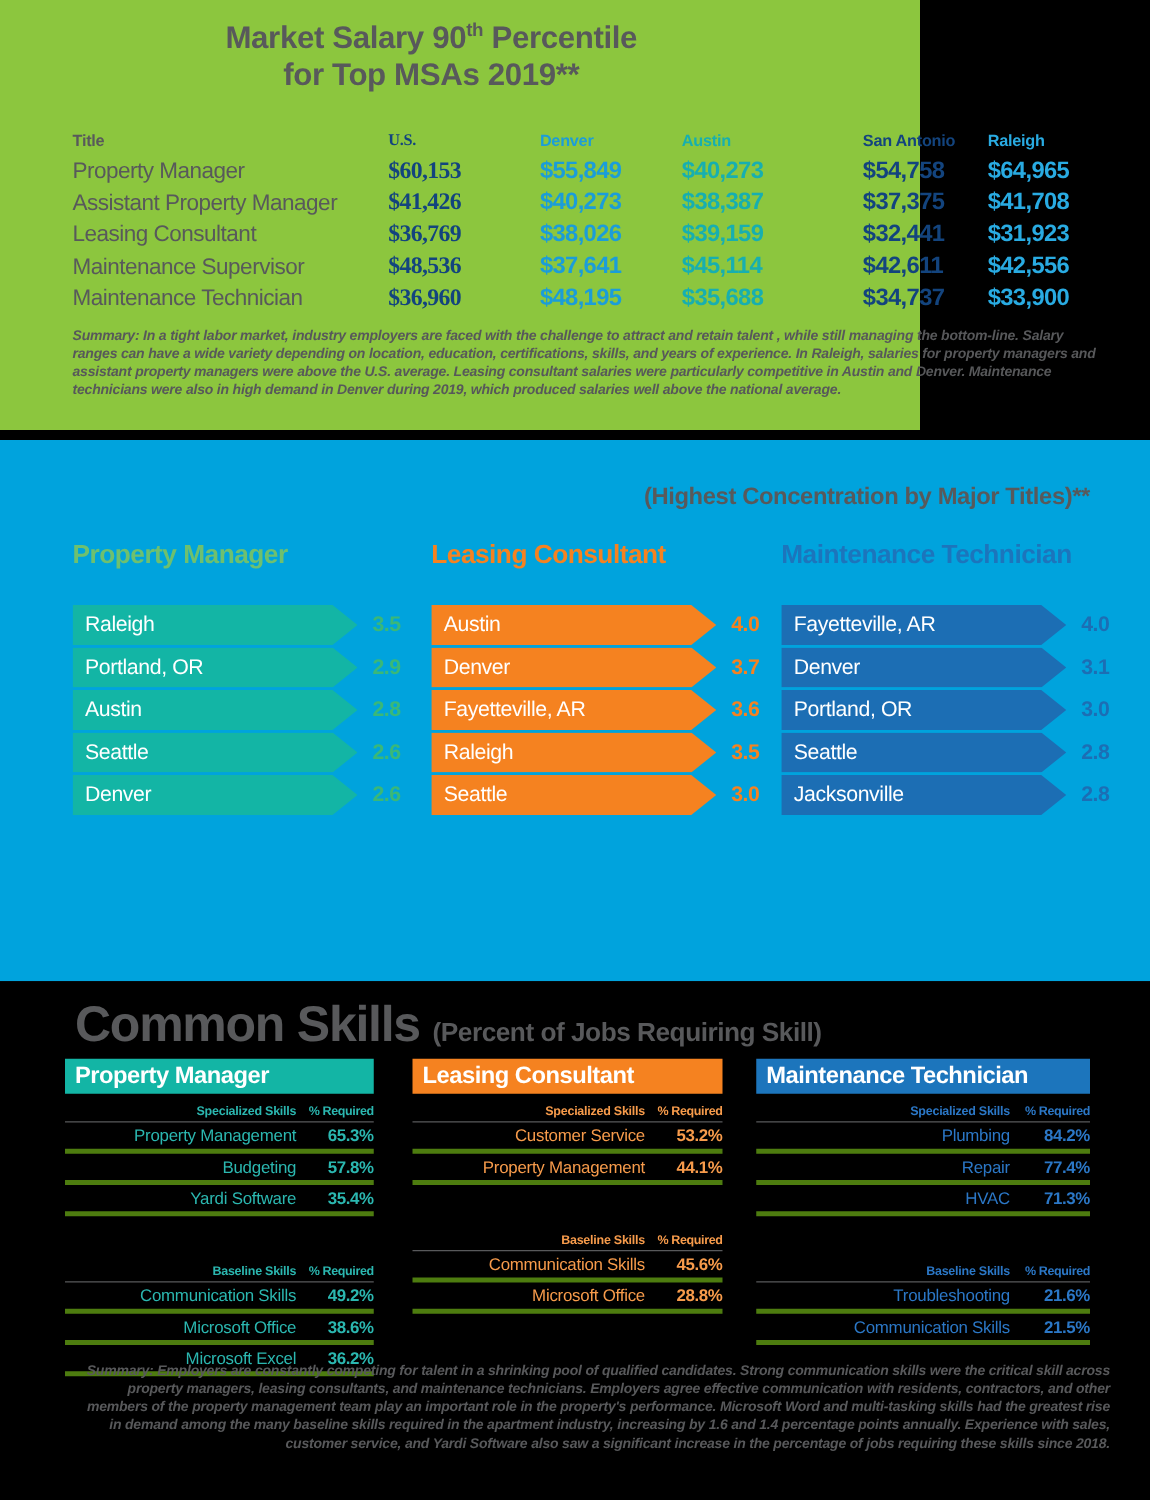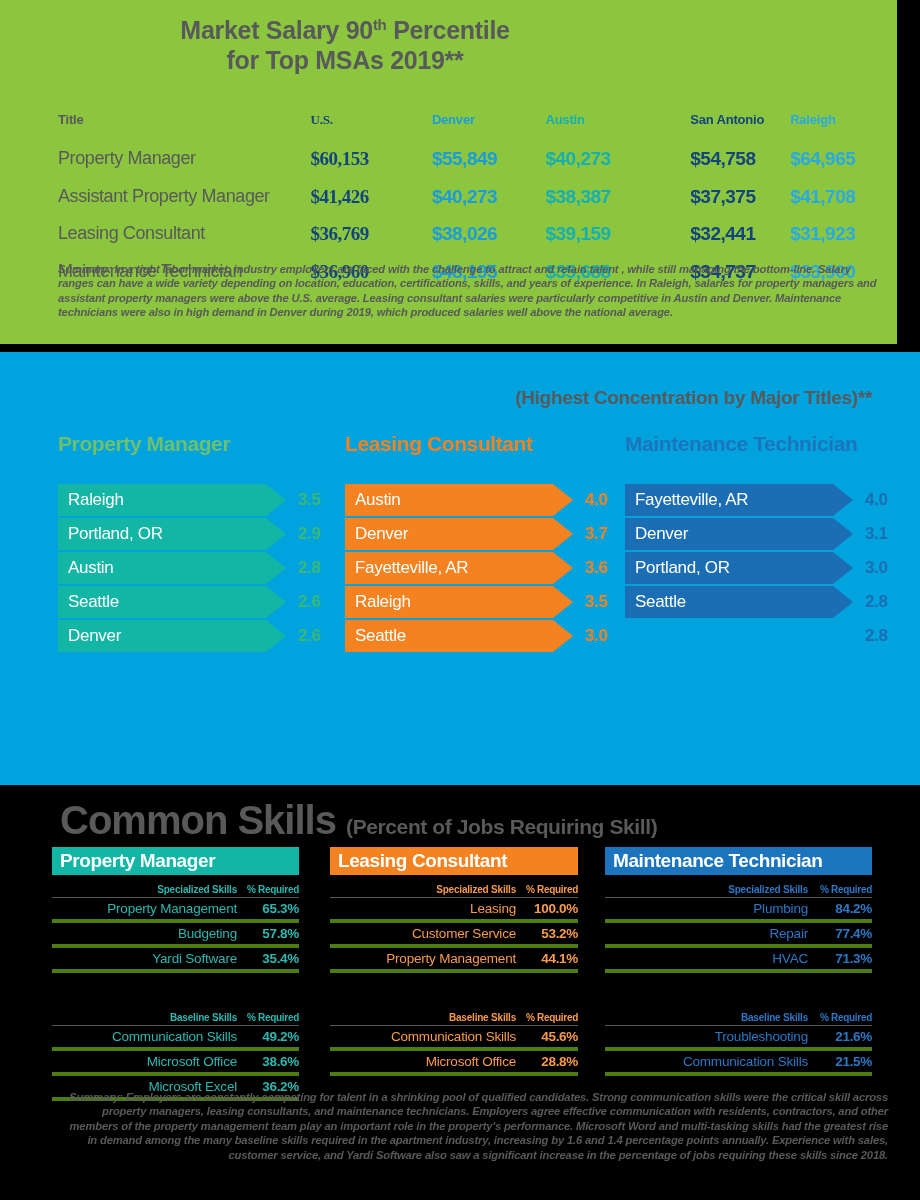"Market Salary 90th Percentile" .section-salary { width: 897px -> 736px }
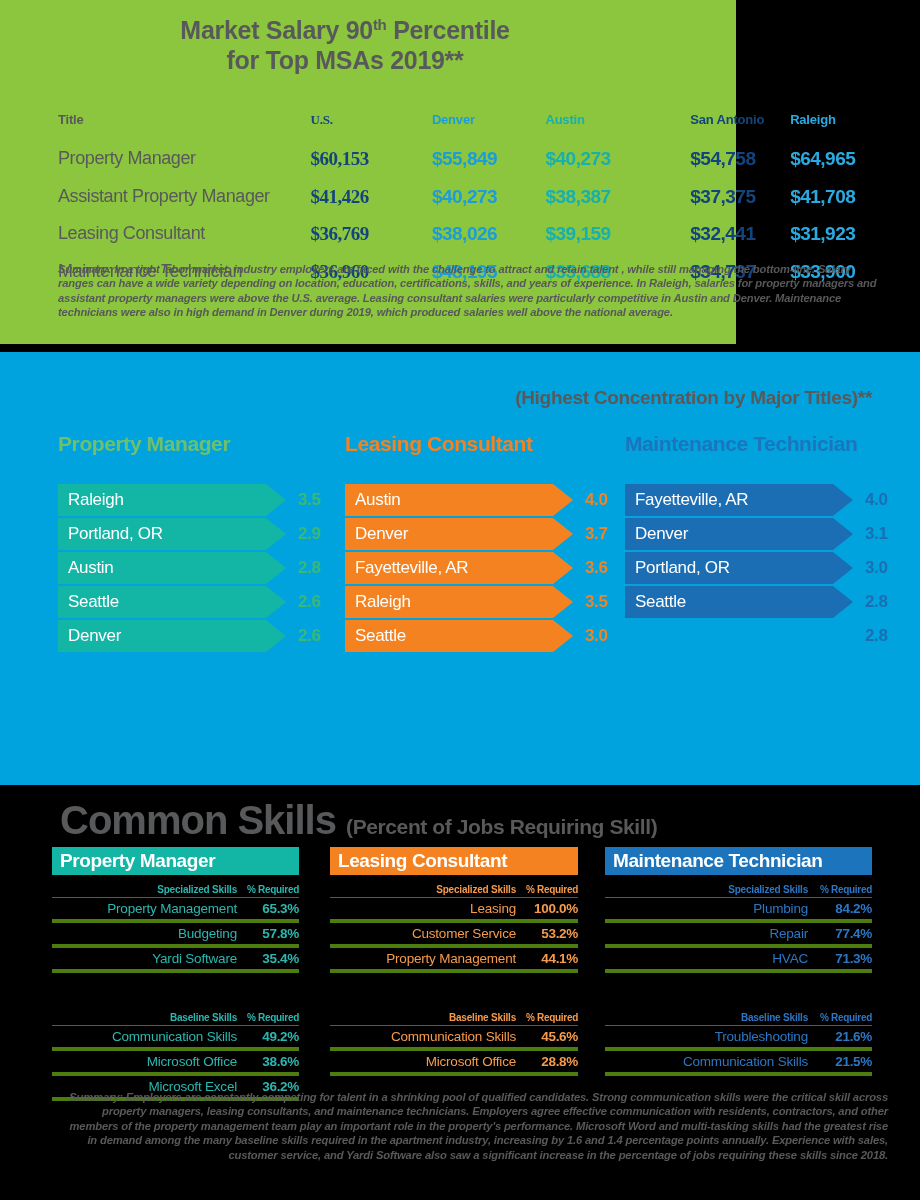"Title" .salary-row { align-items: flex-start -> center; margin-top: 12px -> none }
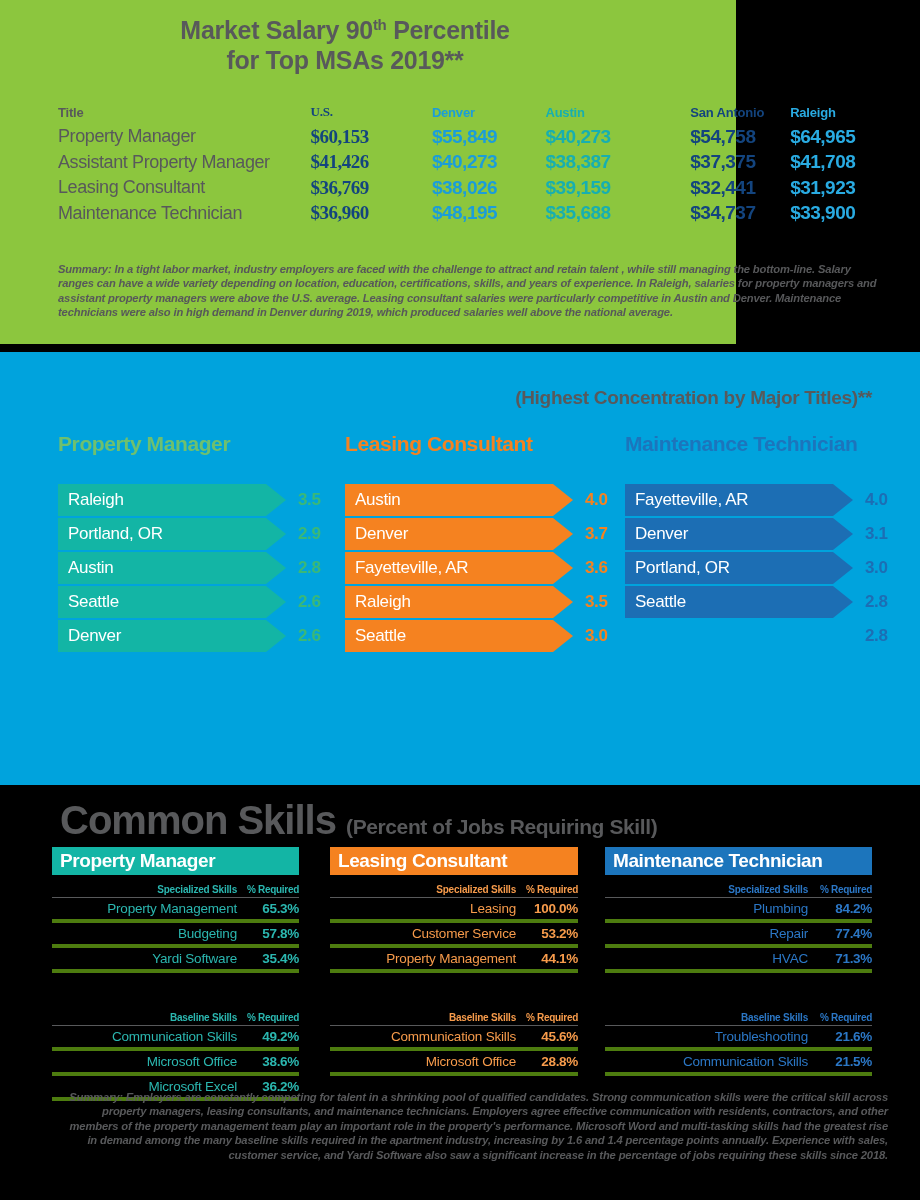"Maintenance Supervisor" div.salary-row { html: none -> <div> <div>Maintenance Supervisor</div> <div>$48,536</div> <div>$37,641</div> <div>$45,114</div> <div>$42,611</div> <div>$42,556</div> </div> }
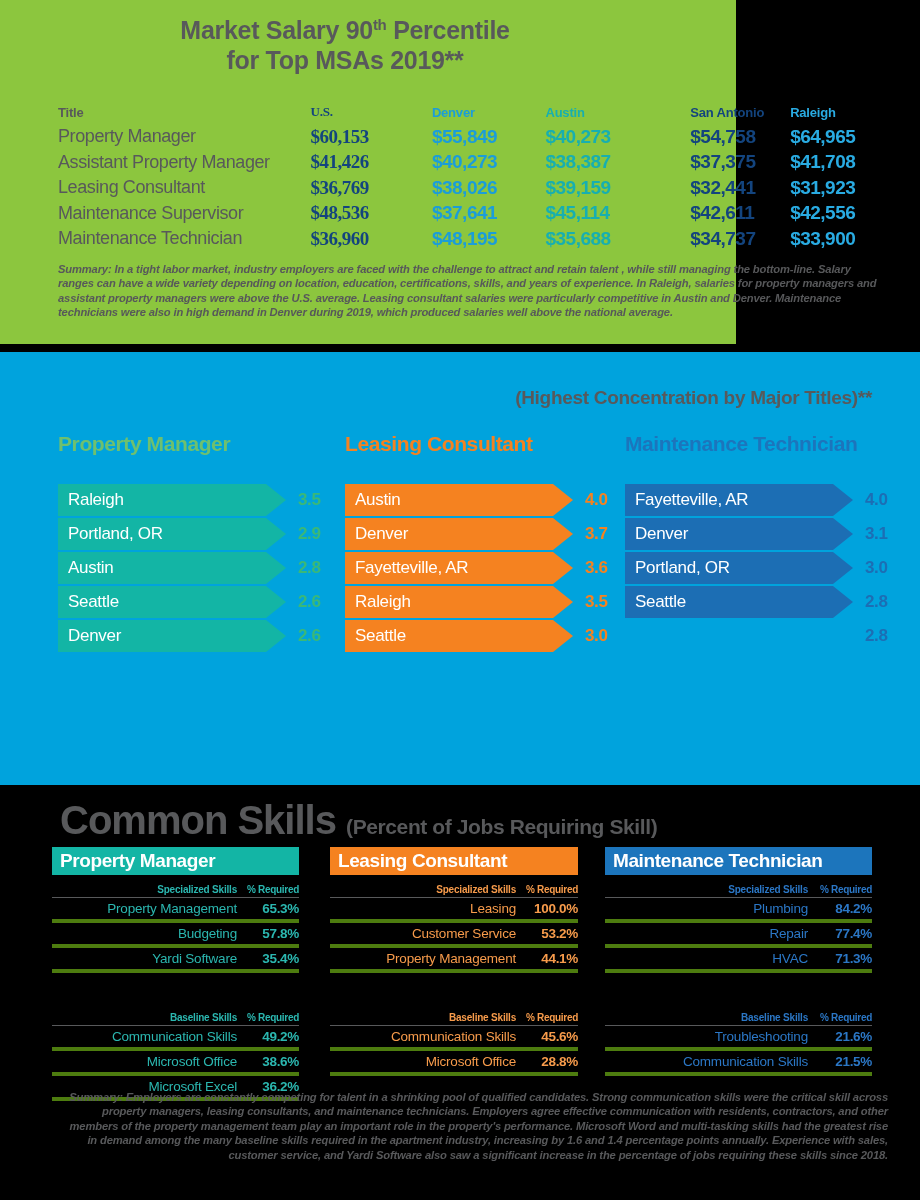"Jacksonville" div.bar-shape { html: none -> <div>Jacksonville</div> }
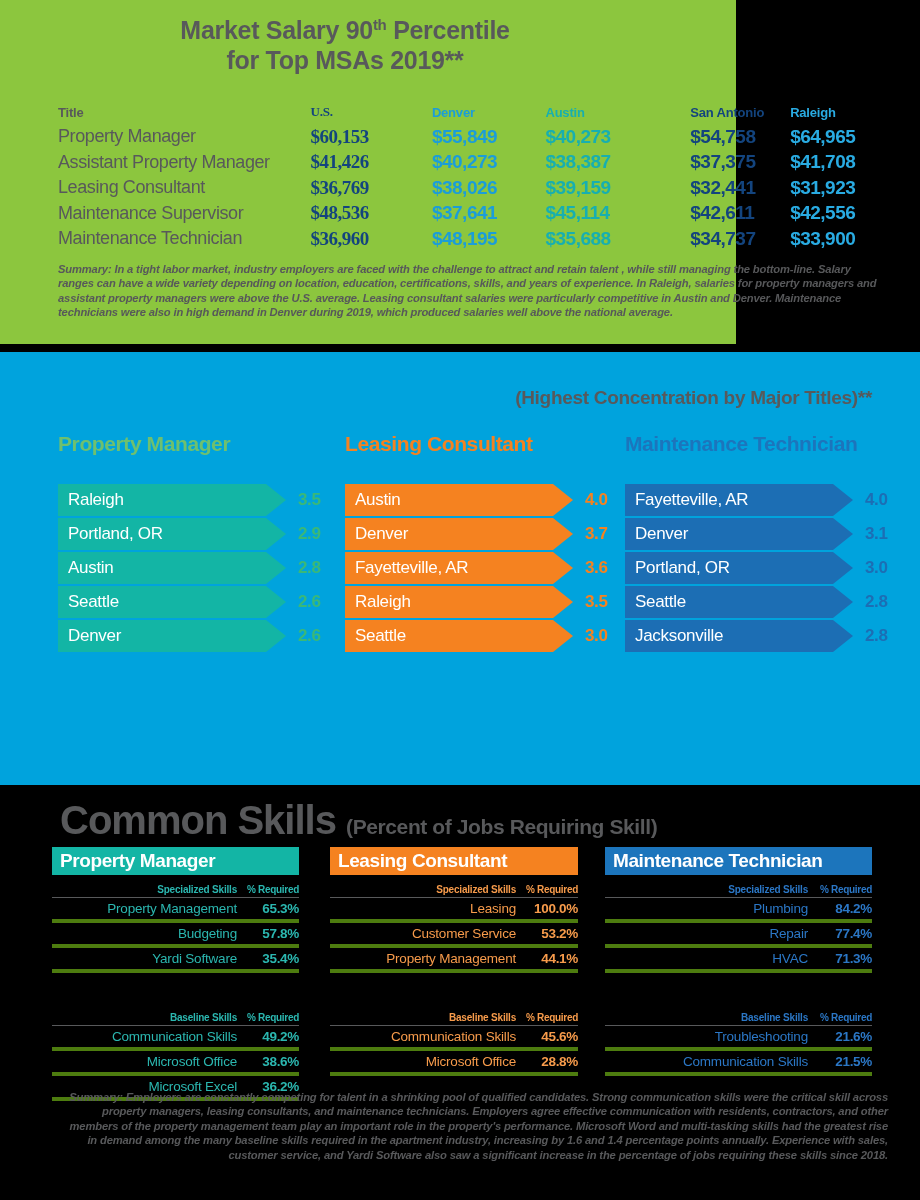"Leasing" div.sk-row { html: <div> <div>Leasing</div> <div>100.0%</div> </div> -> none }
